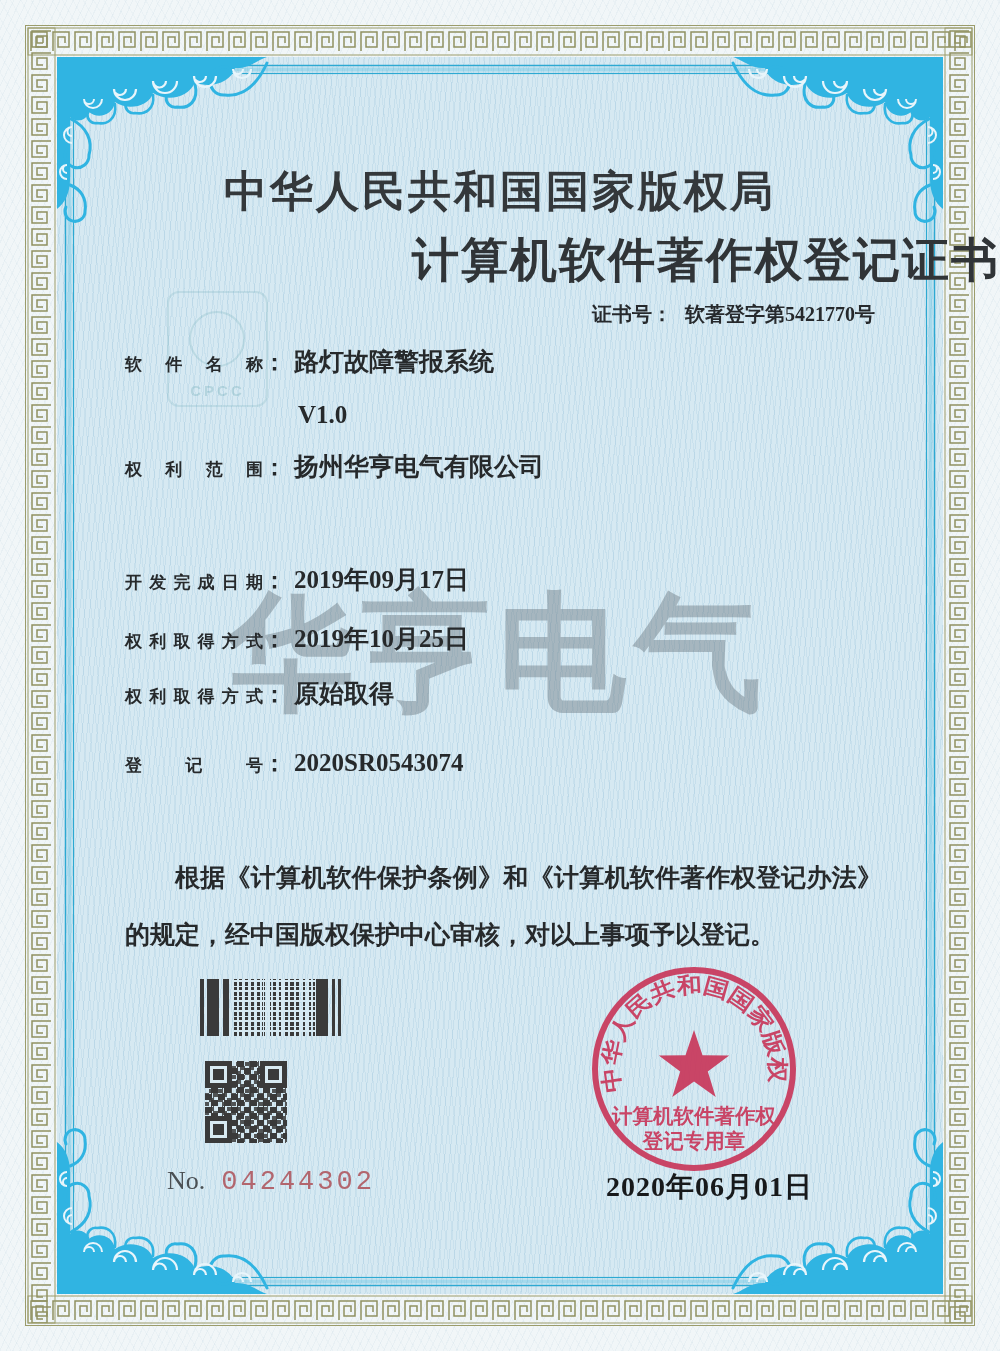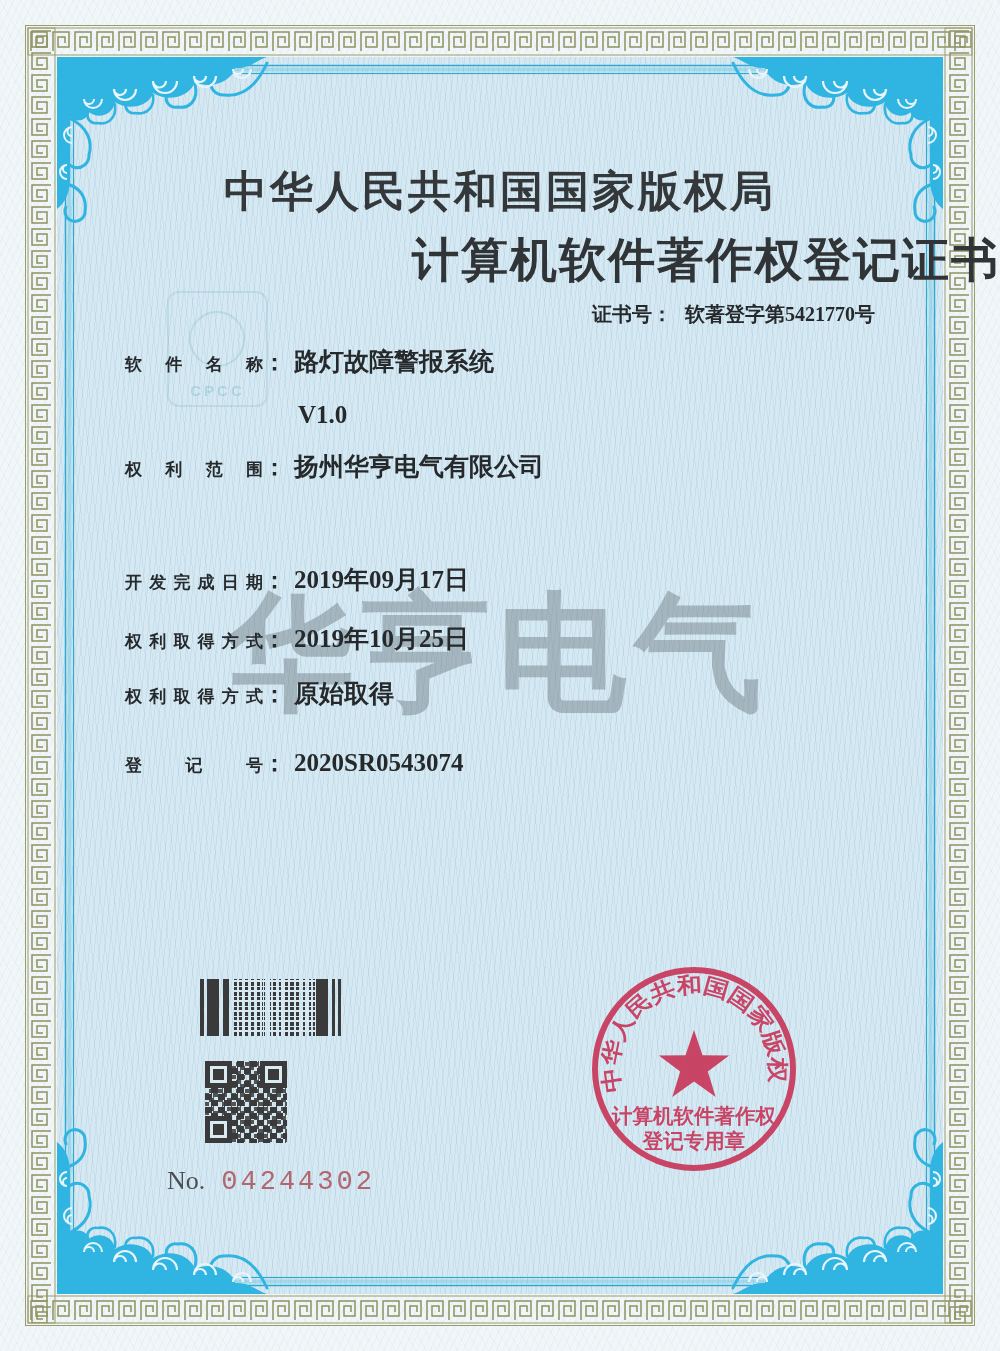"根据《计算机软件保护条例》和《计算机软件著作权登记办法》的规定，经中国版权保护中" div.statement { html: none -> <div>根据《计算机软件保护条例》和《计算机软件著作权登记办法》的规定，经中国版权保护中心审核，对以上事项予以登记。</div> }
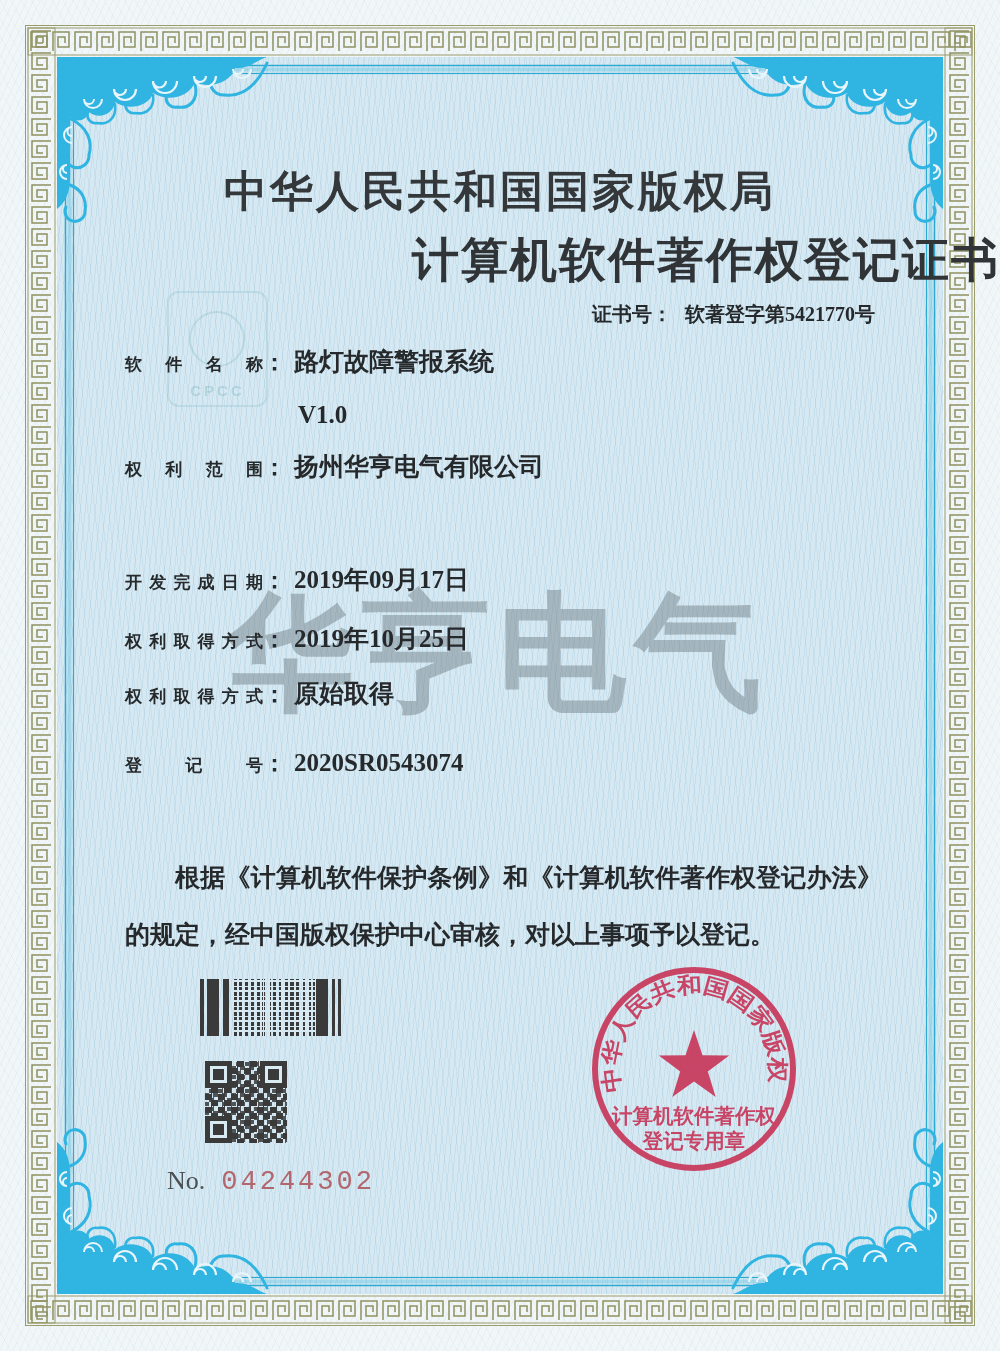"2020年06月01日" div.seal-date { html: none -> <div>2020年06月01日</div> }
